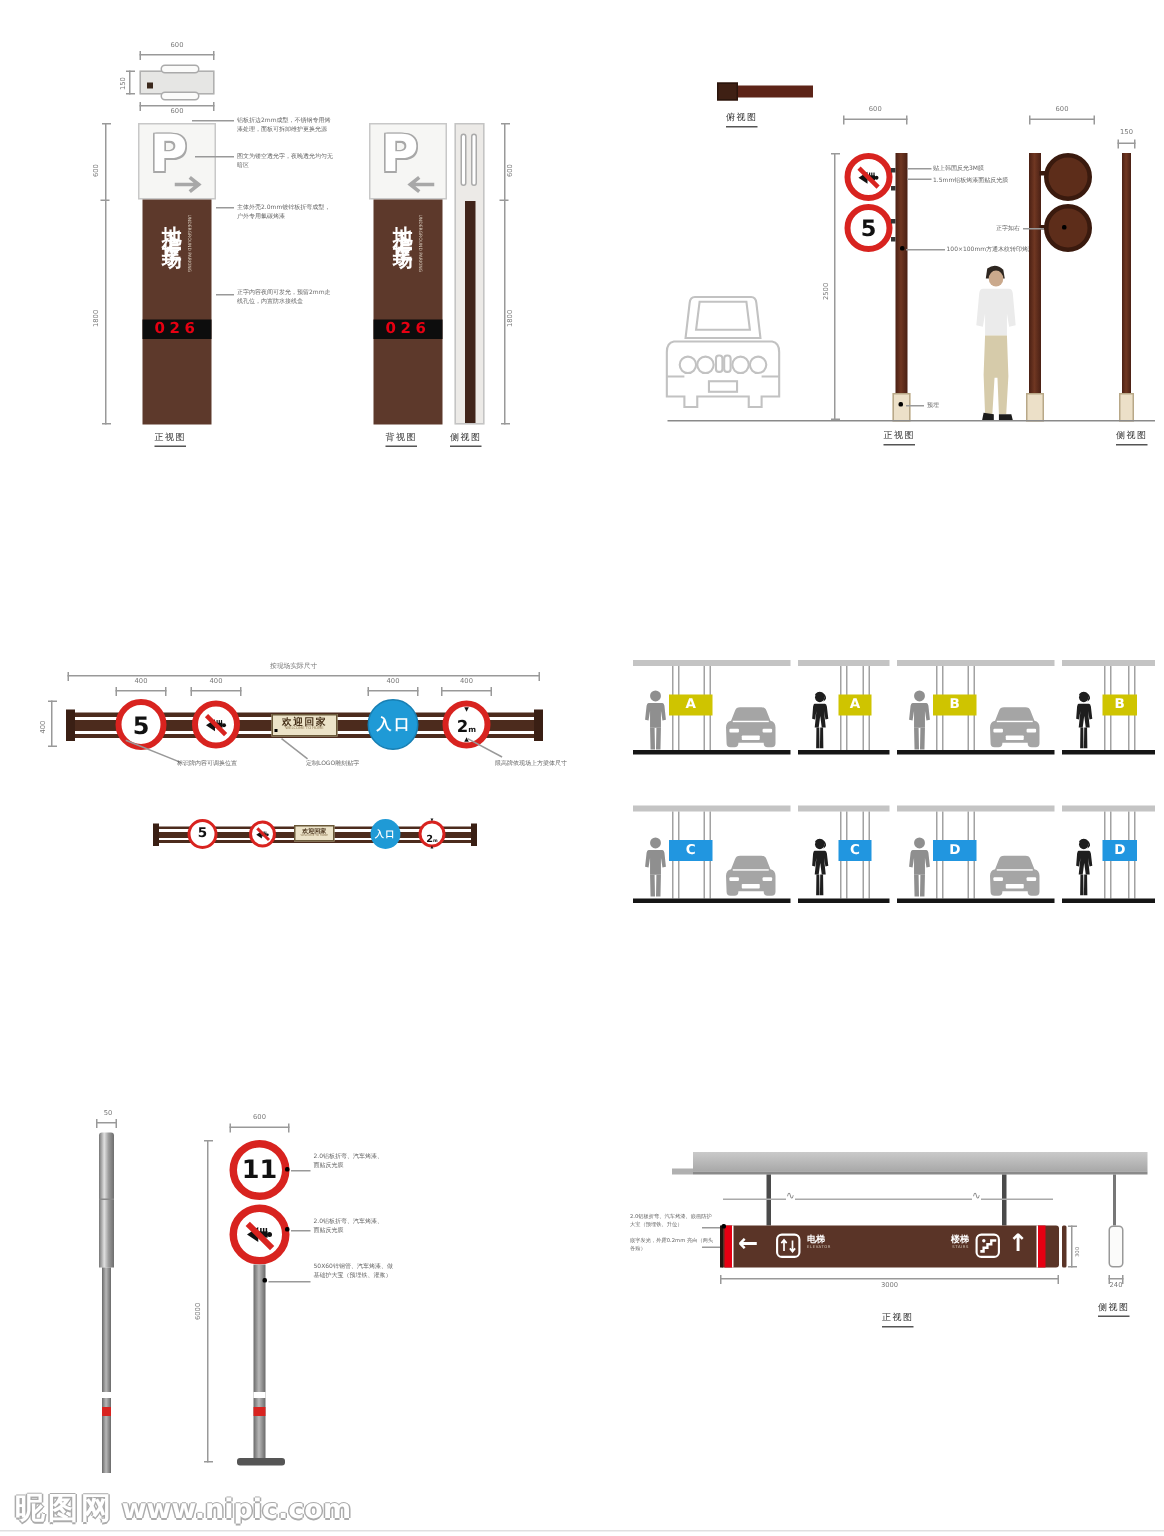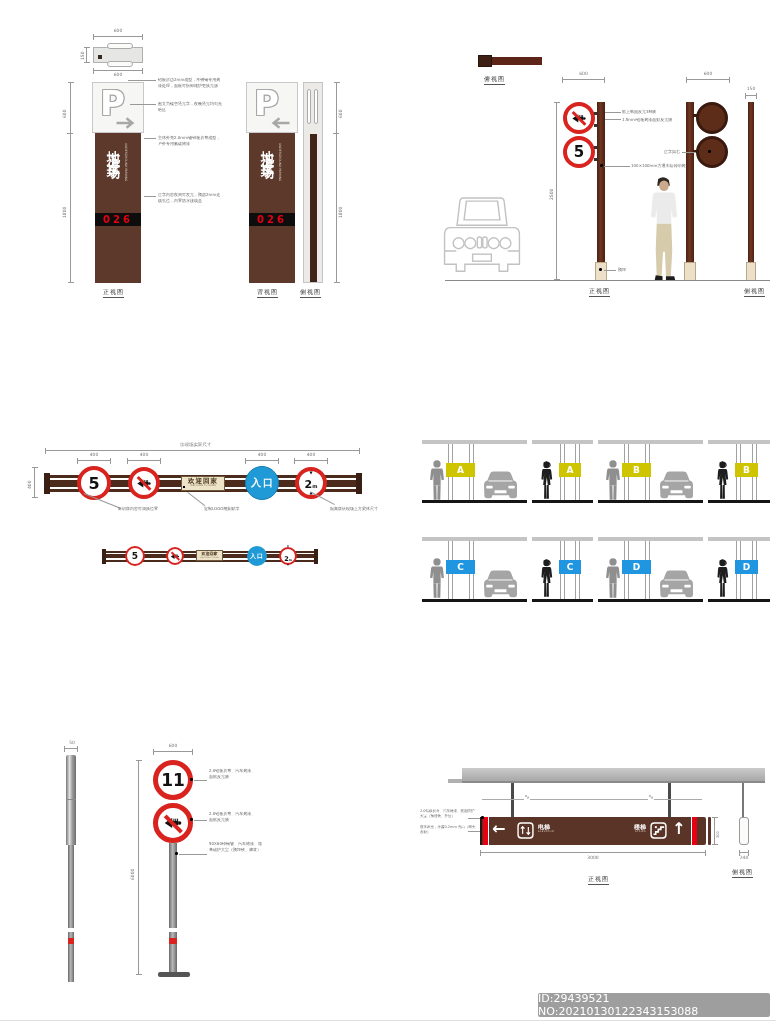"昵图网 www.nipic.com" div.a { html: none -> <div> <span>昵图网</span> <span>www.nipic.com</span> </div> }
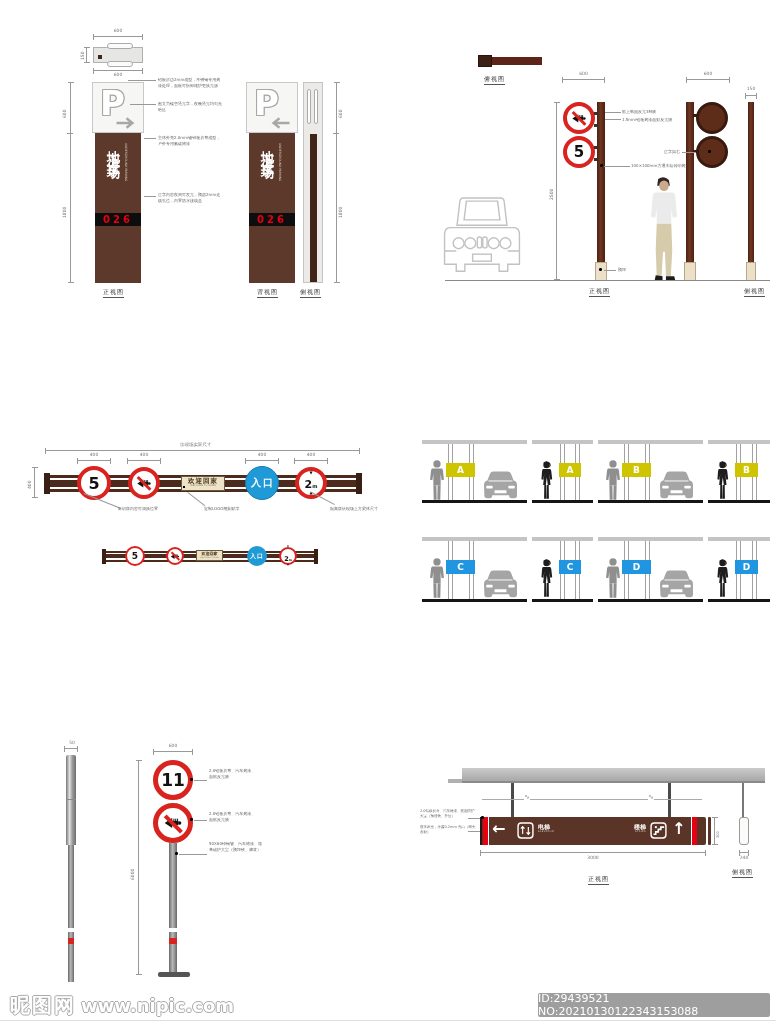"ID:29439521 NO:20210130122343153088" div.a { html: <div> <span>ID:29439521 NO:20210130122343153088</span> </div> -> none }
